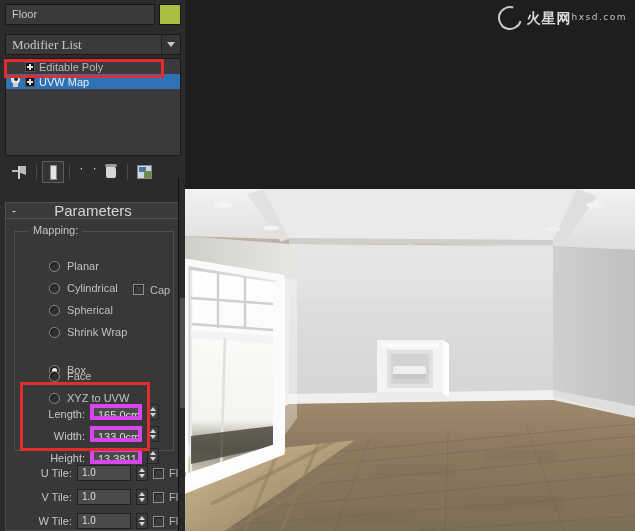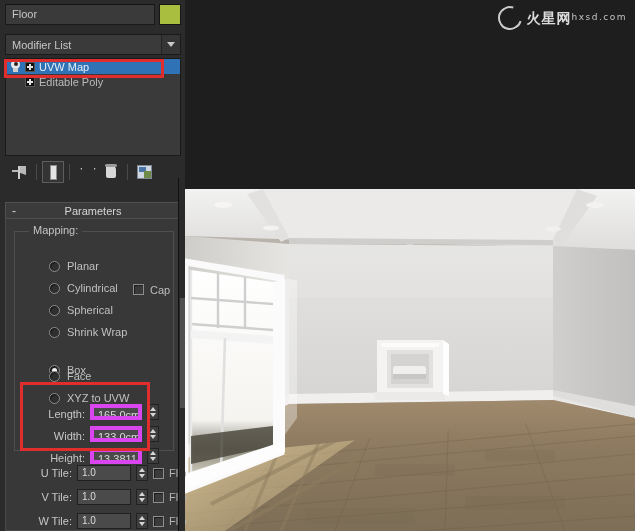"Modifier List" .mod-list .lbl { font-family: none -> Liberation Serif, serif; font-size: 11px -> 13px }
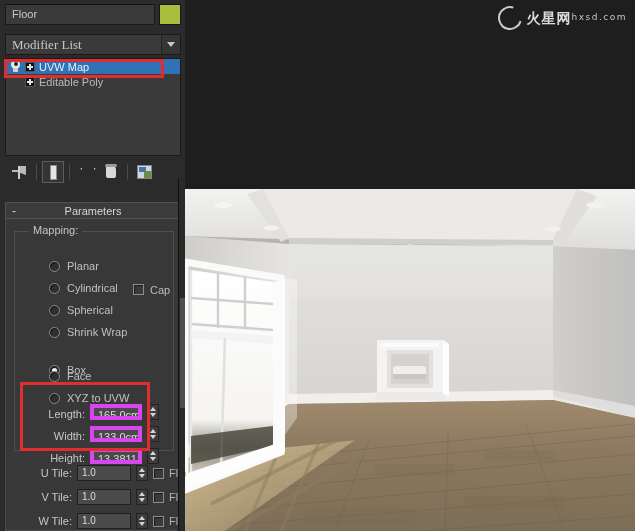"UVW Map" div.stack-item { order: before "Editable Poly" -> after "Editable Poly" }
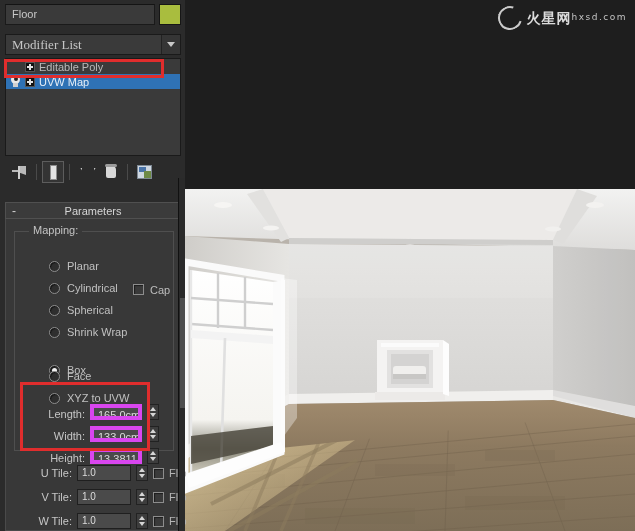"Parameters" .rollout .title { font-size: 11px -> 15px }
